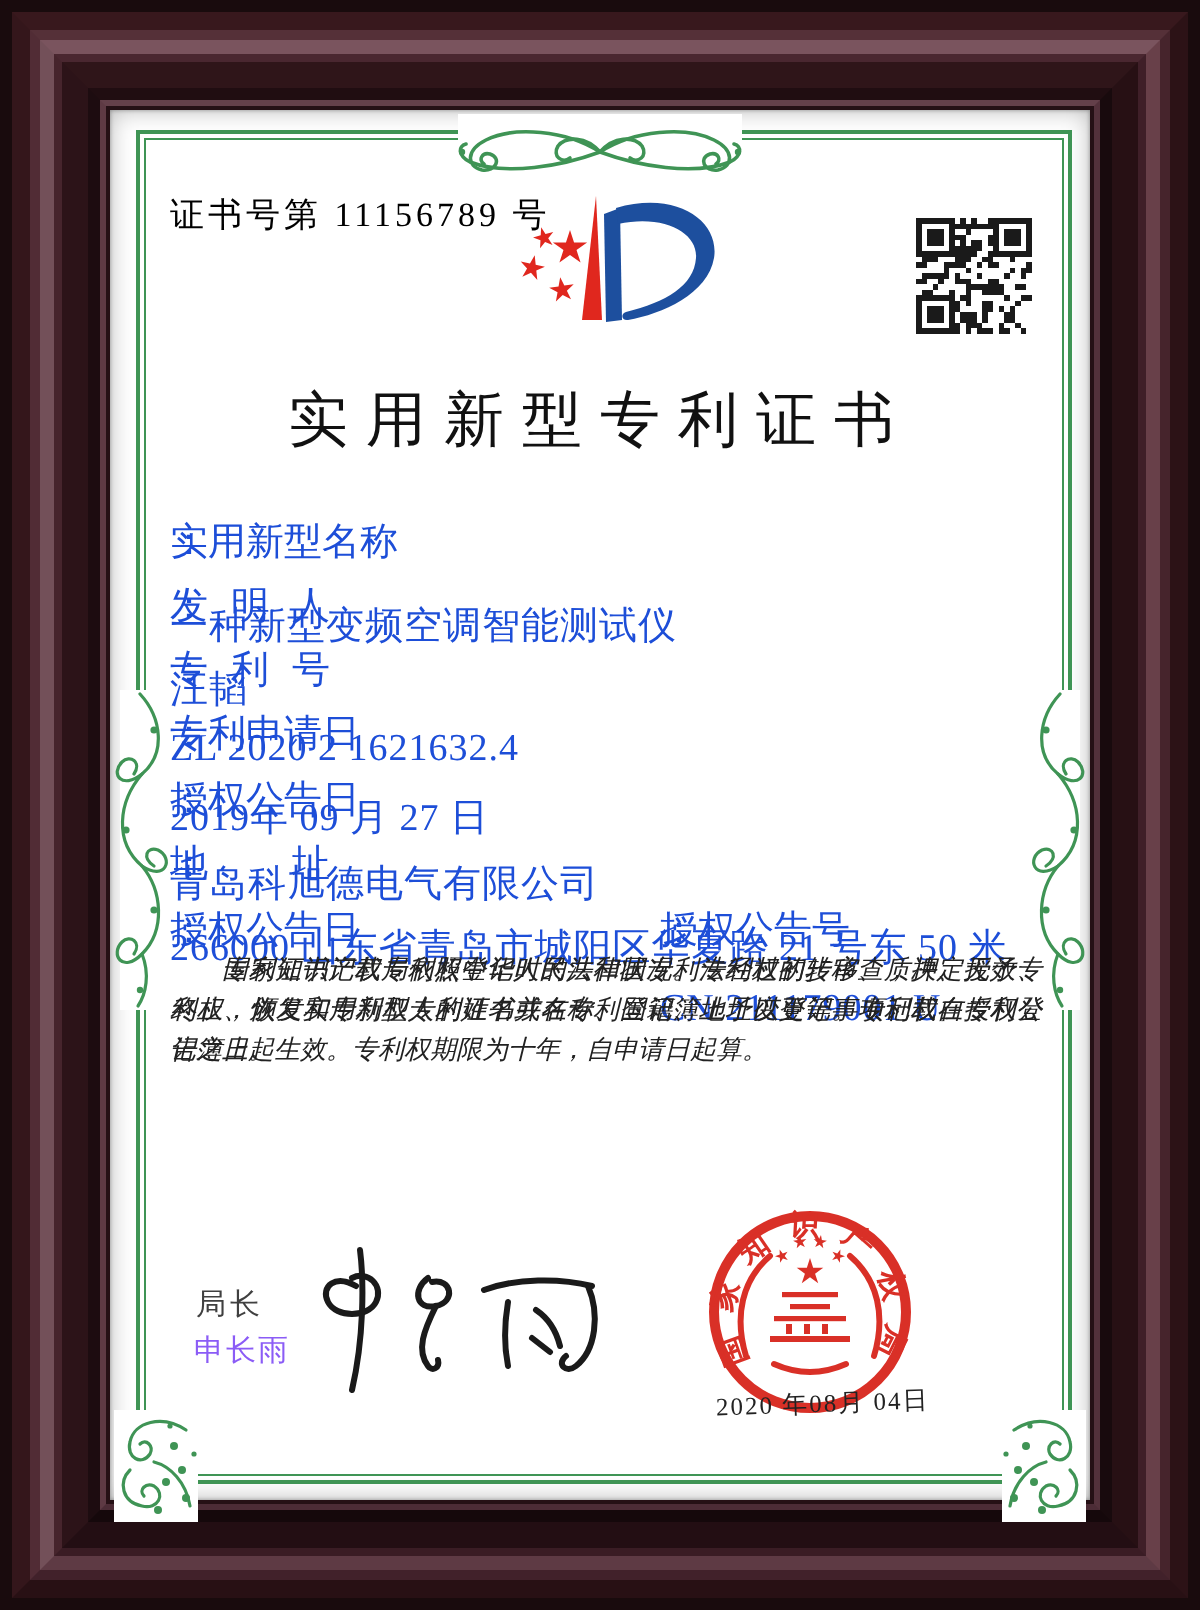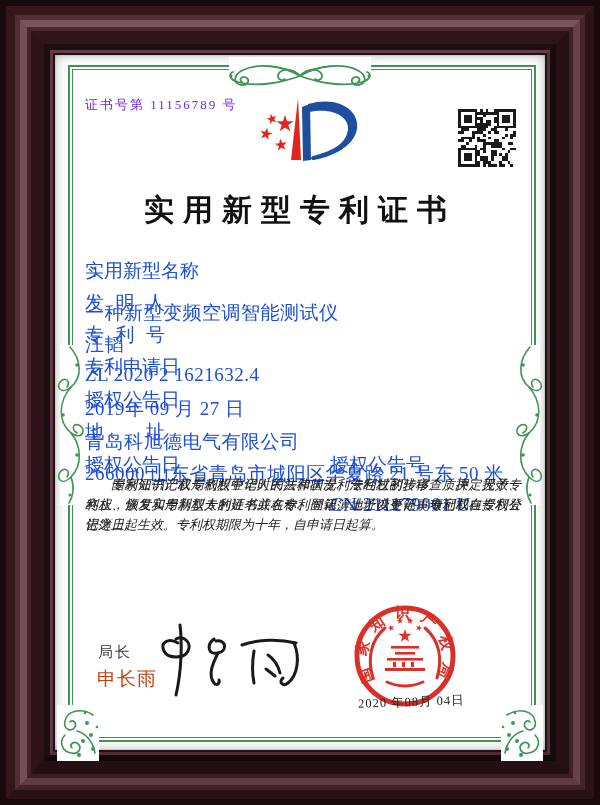"证书号第 11156789 号" .cert-no { color: #6d28d9 -> #000000; font-size: 13px -> 17px }
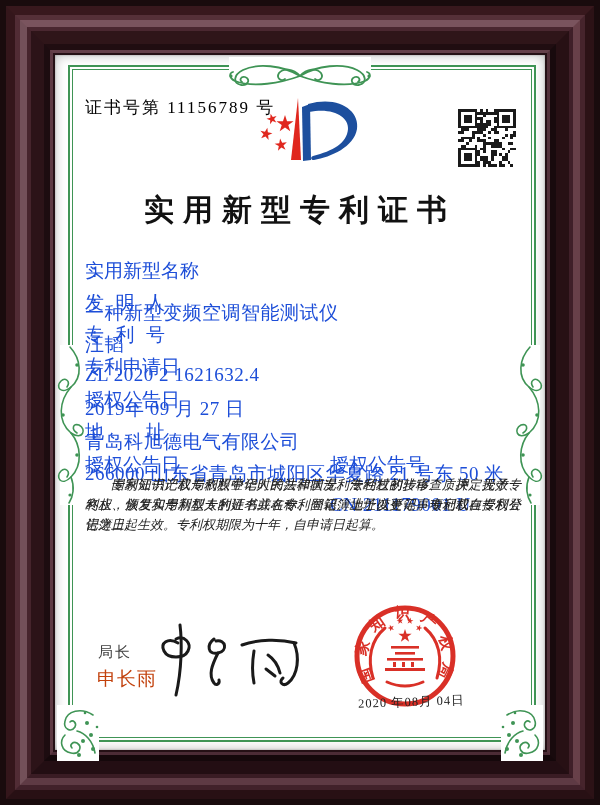"实用新型专利证书" .title { font-weight: bold -> normal }
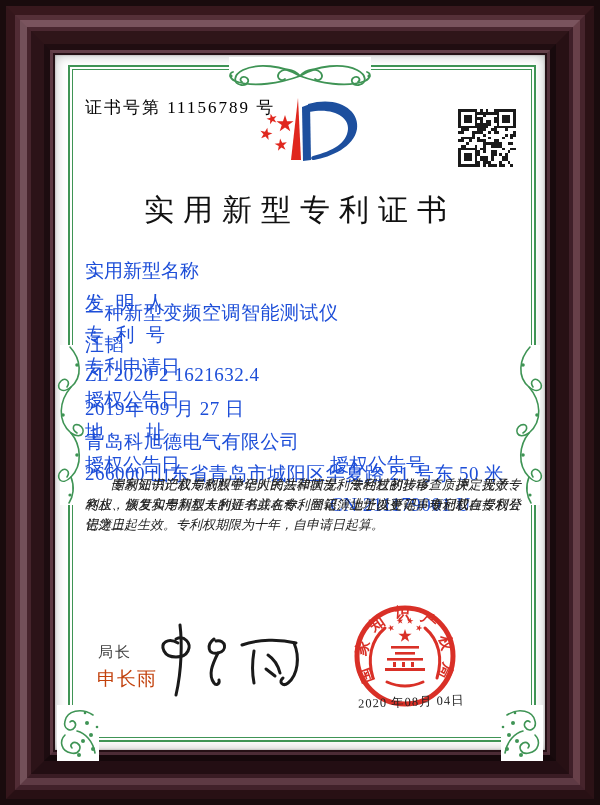"申长雨" .signoff-name { color: #c2410c -> #8b5cf6; font-size: 19px -> 15px }
